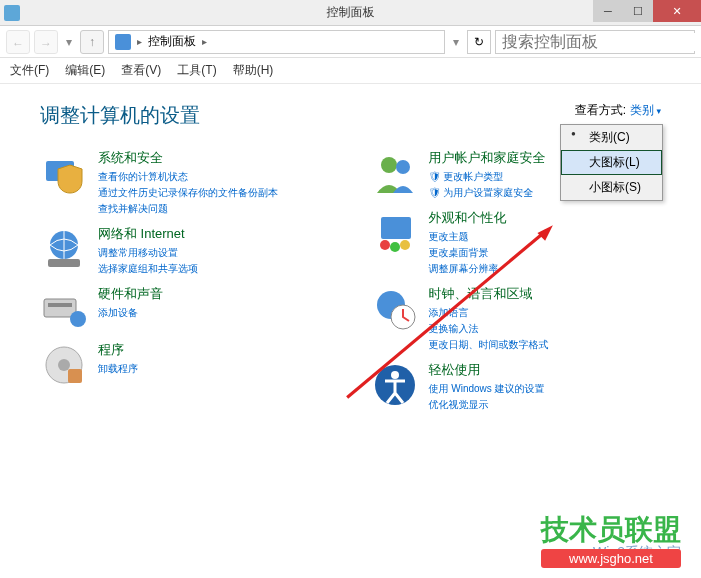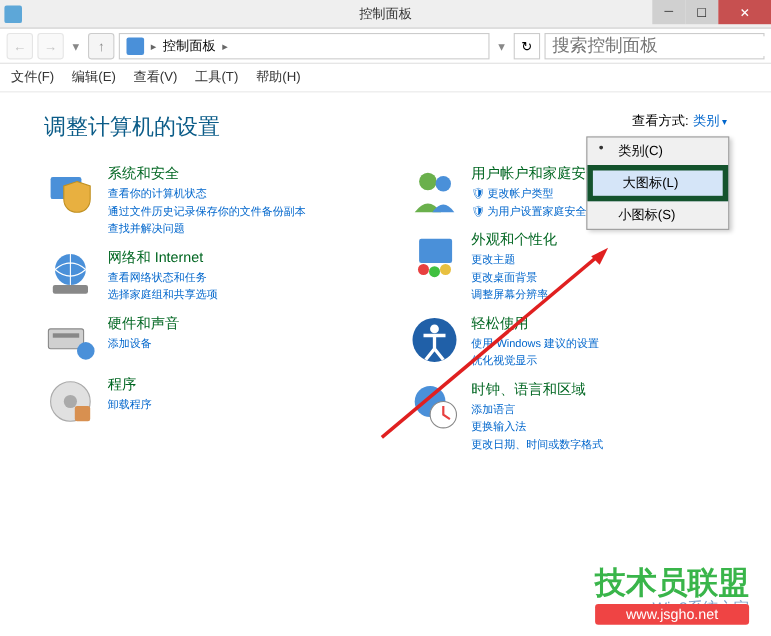"类别(C)" .dropdown { width: 130px -> 103px }
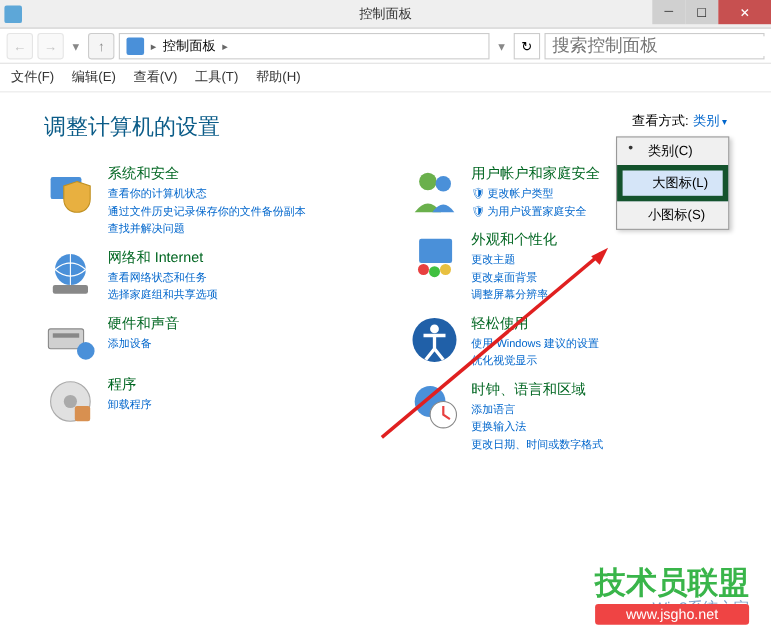"大图标(L)" .dropdown-item.selected { border: 5px solid #14532d -> 1px solid #14532d }
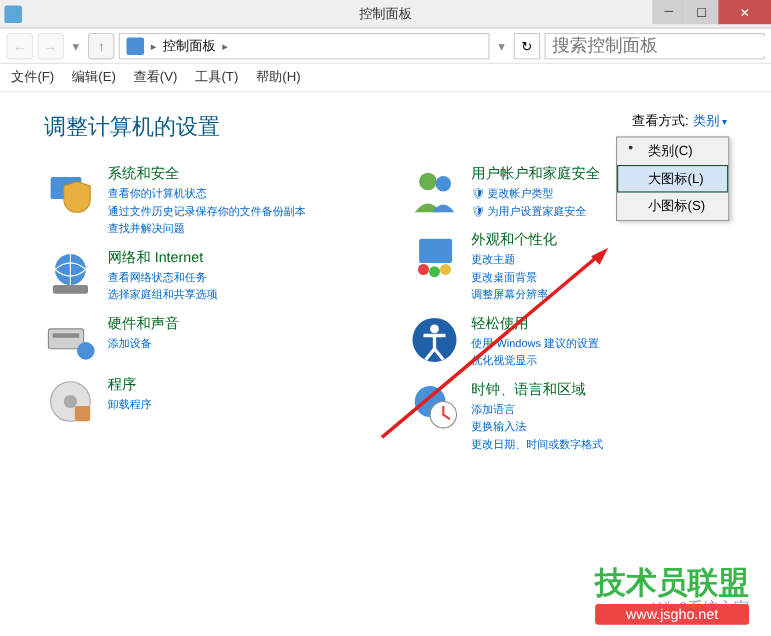"查看网络状态和任务" a.cat-link { text: 查看网络状态和任务 -> 调整常用移动设置 }
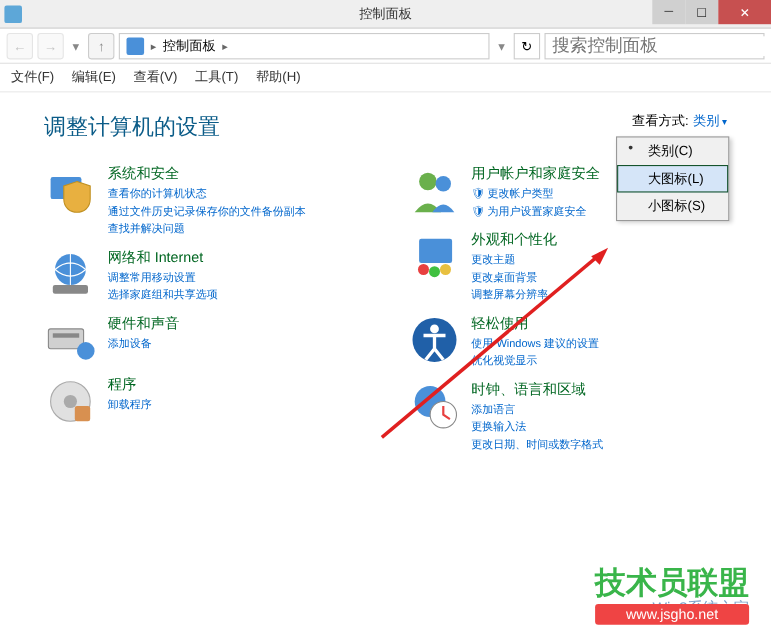"轻松使用" div.cat { order: before "时钟、语言和区域" -> after "时钟、语言和区域" }
